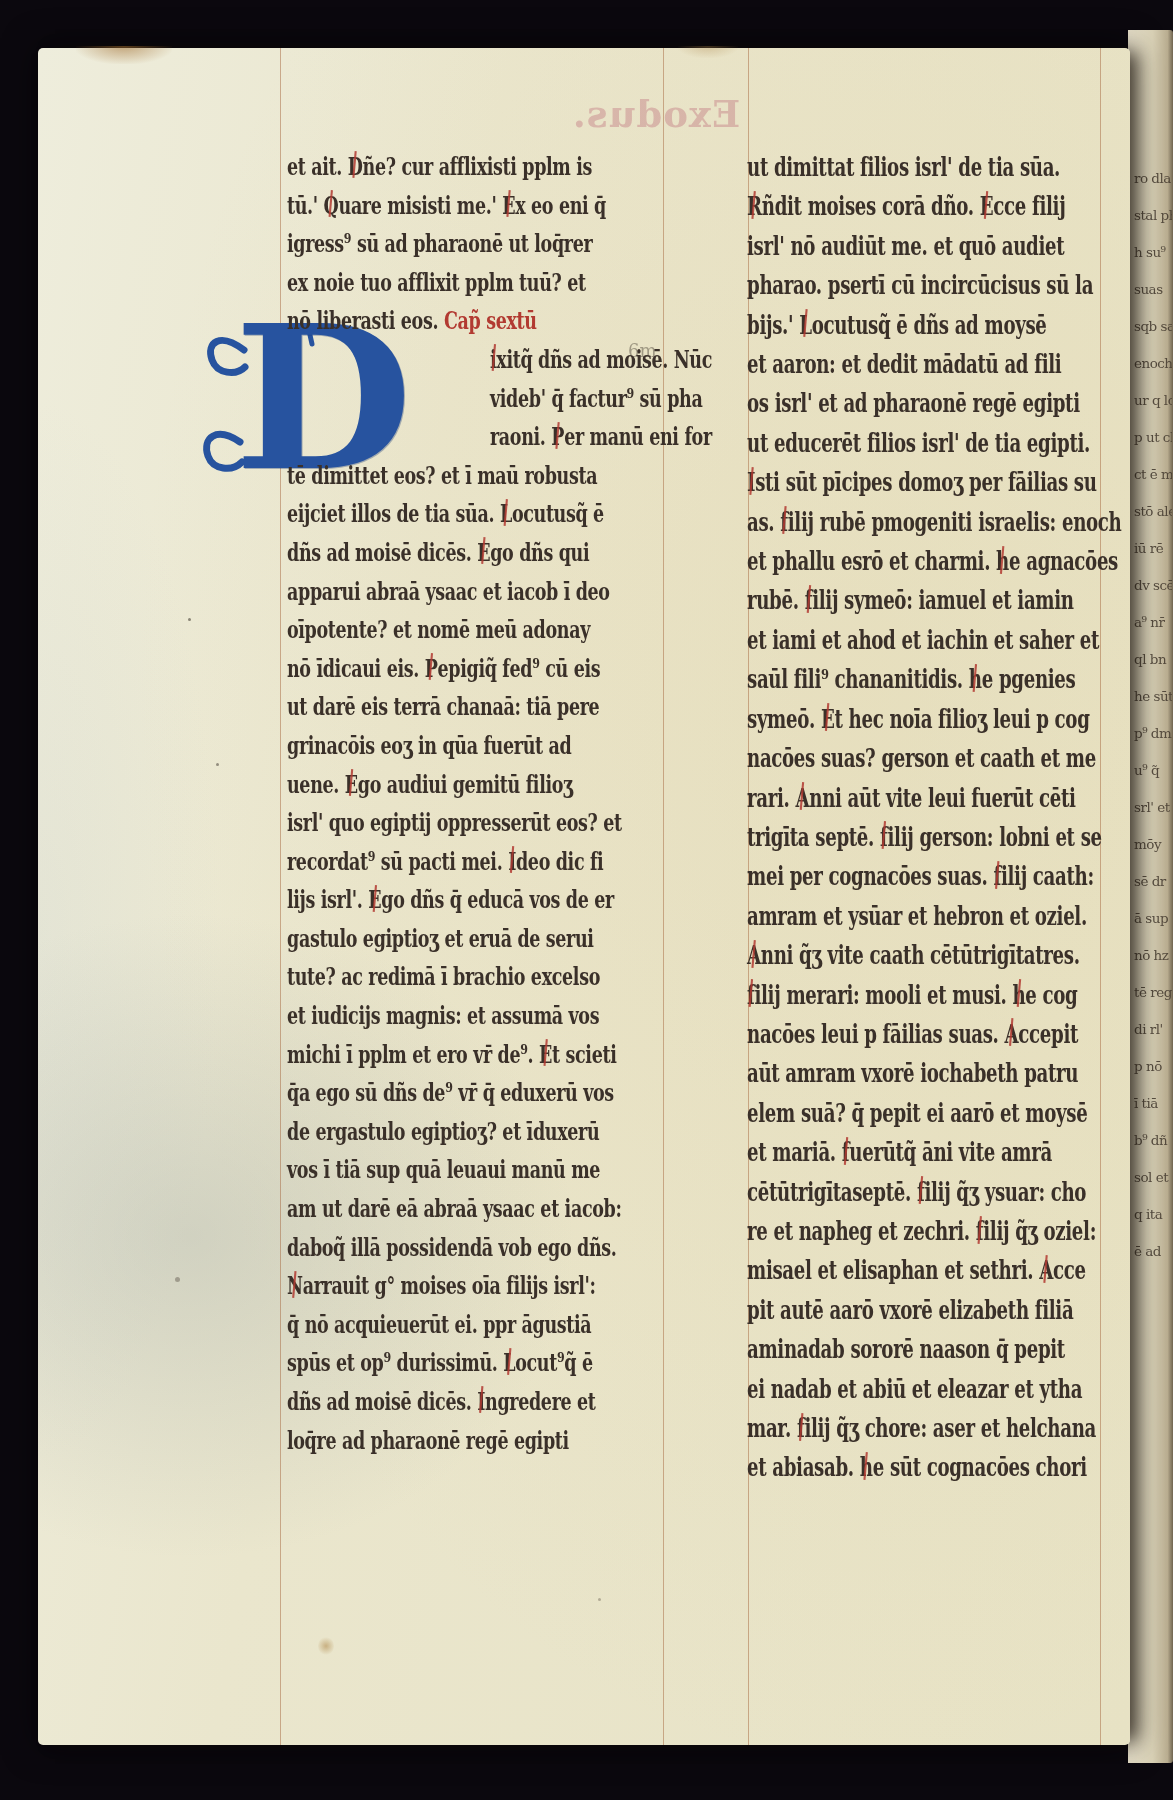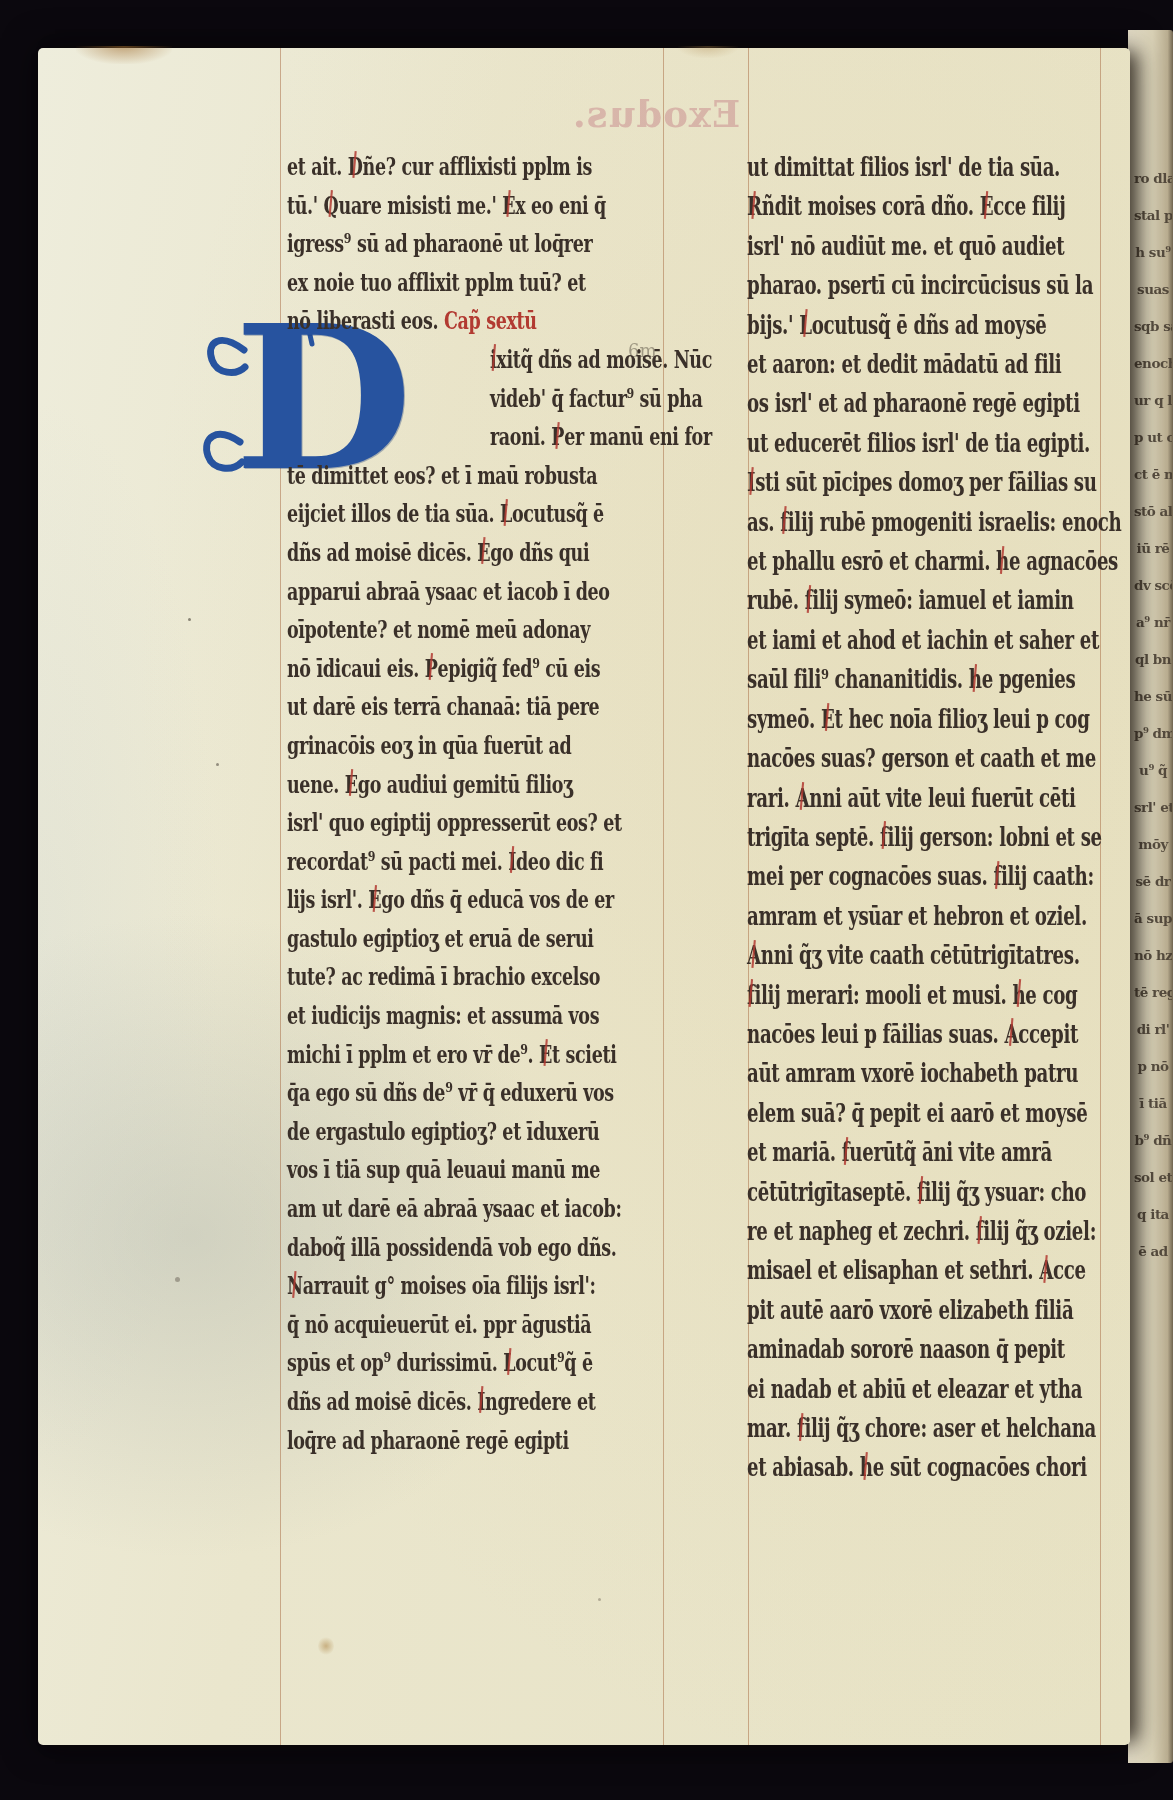"ro dla" .edge-row { font-weight: bold -> normal; text-align: center -> none }
